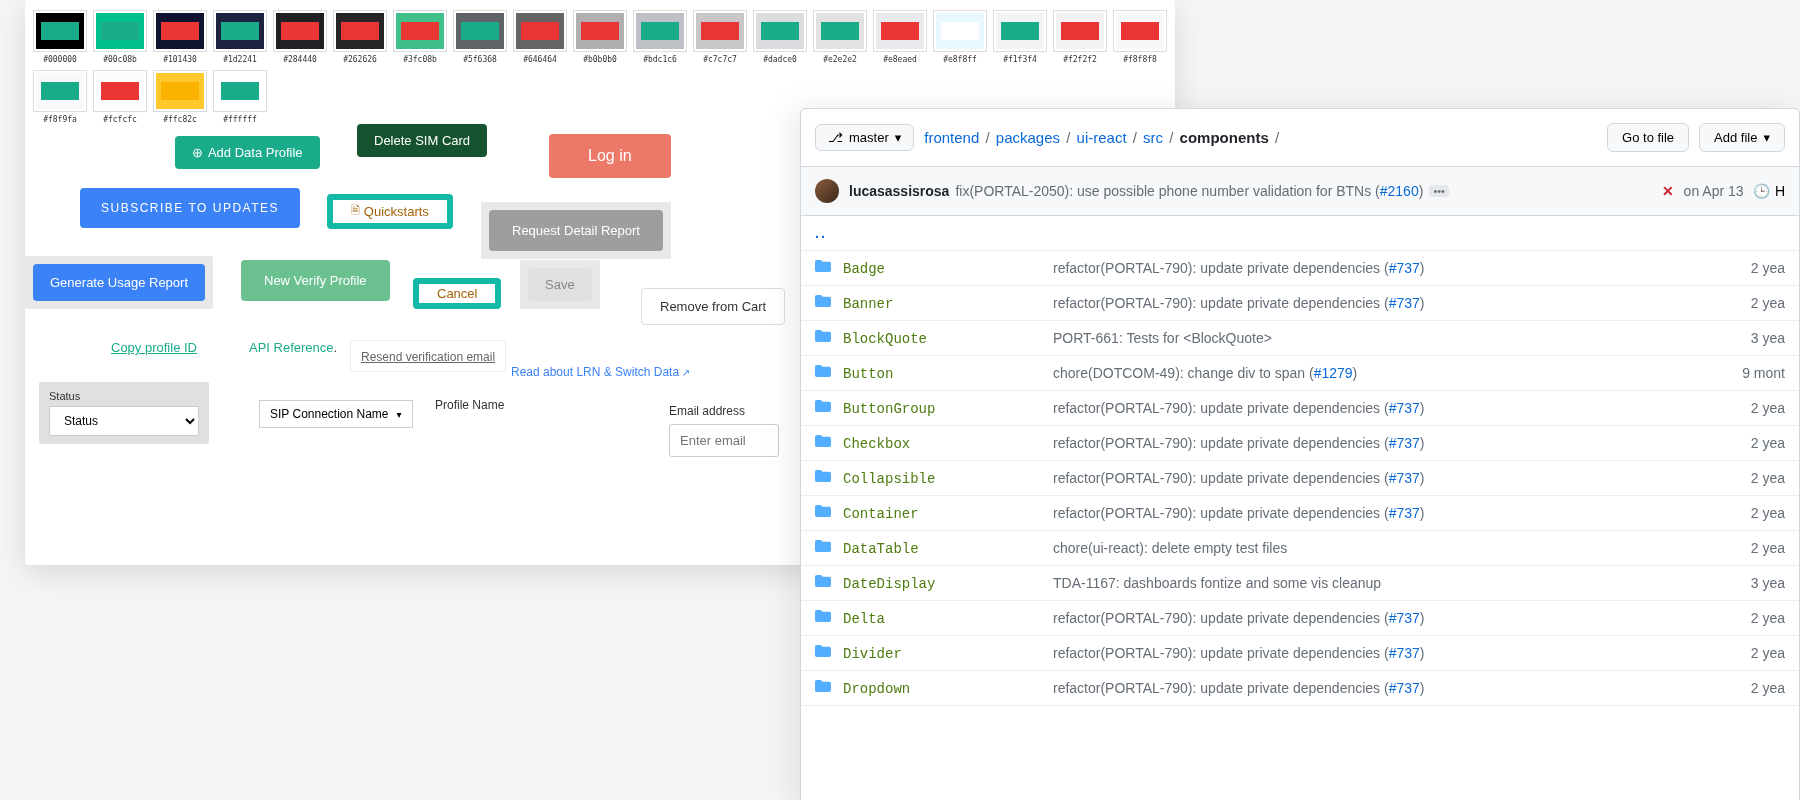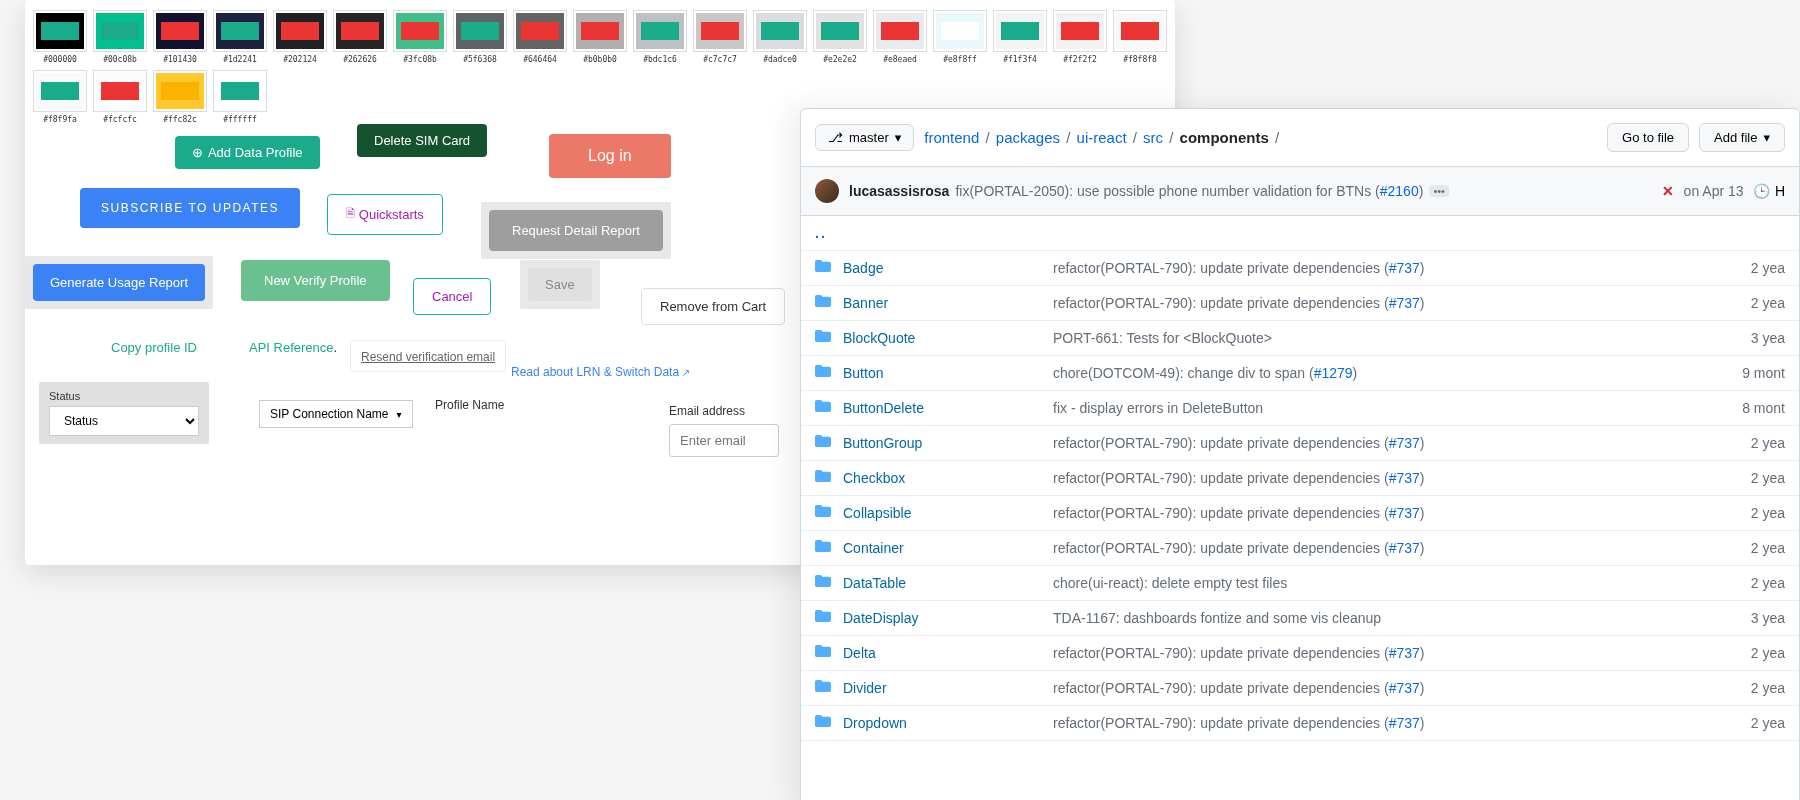"#202124" div.swatch-label { text: 202124 -> 284440 }
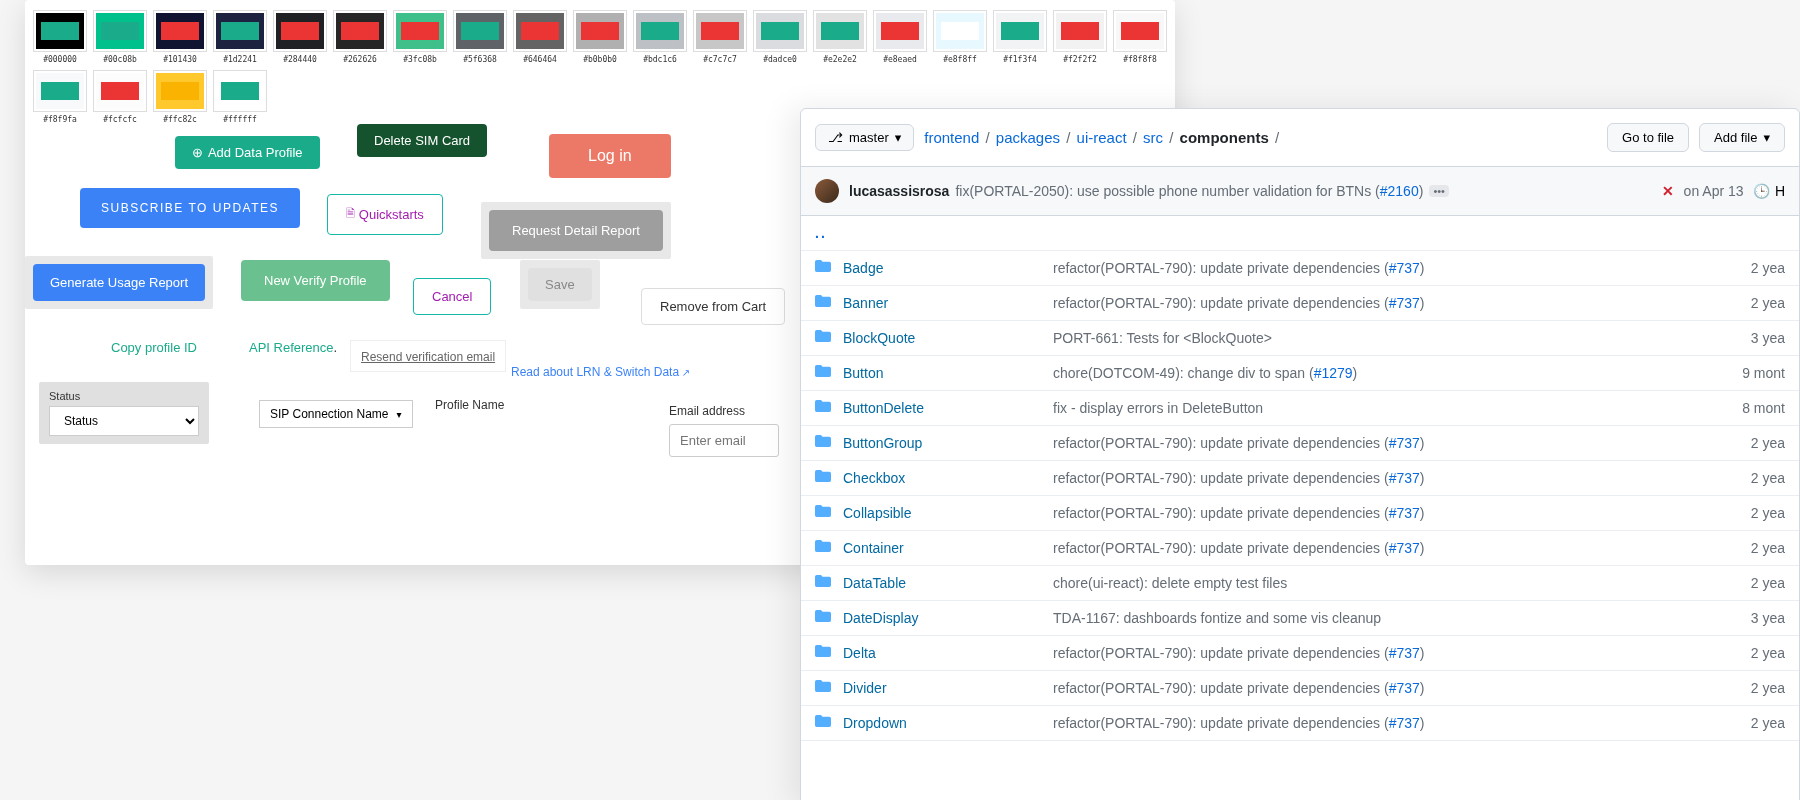"Quickstarts" .btn-outline-green { border: 1px solid #14b8a6 -> 6px solid #14b8a6; color: #a21caf -> #a16207; padding: 10px 18px -> 2px 18px }
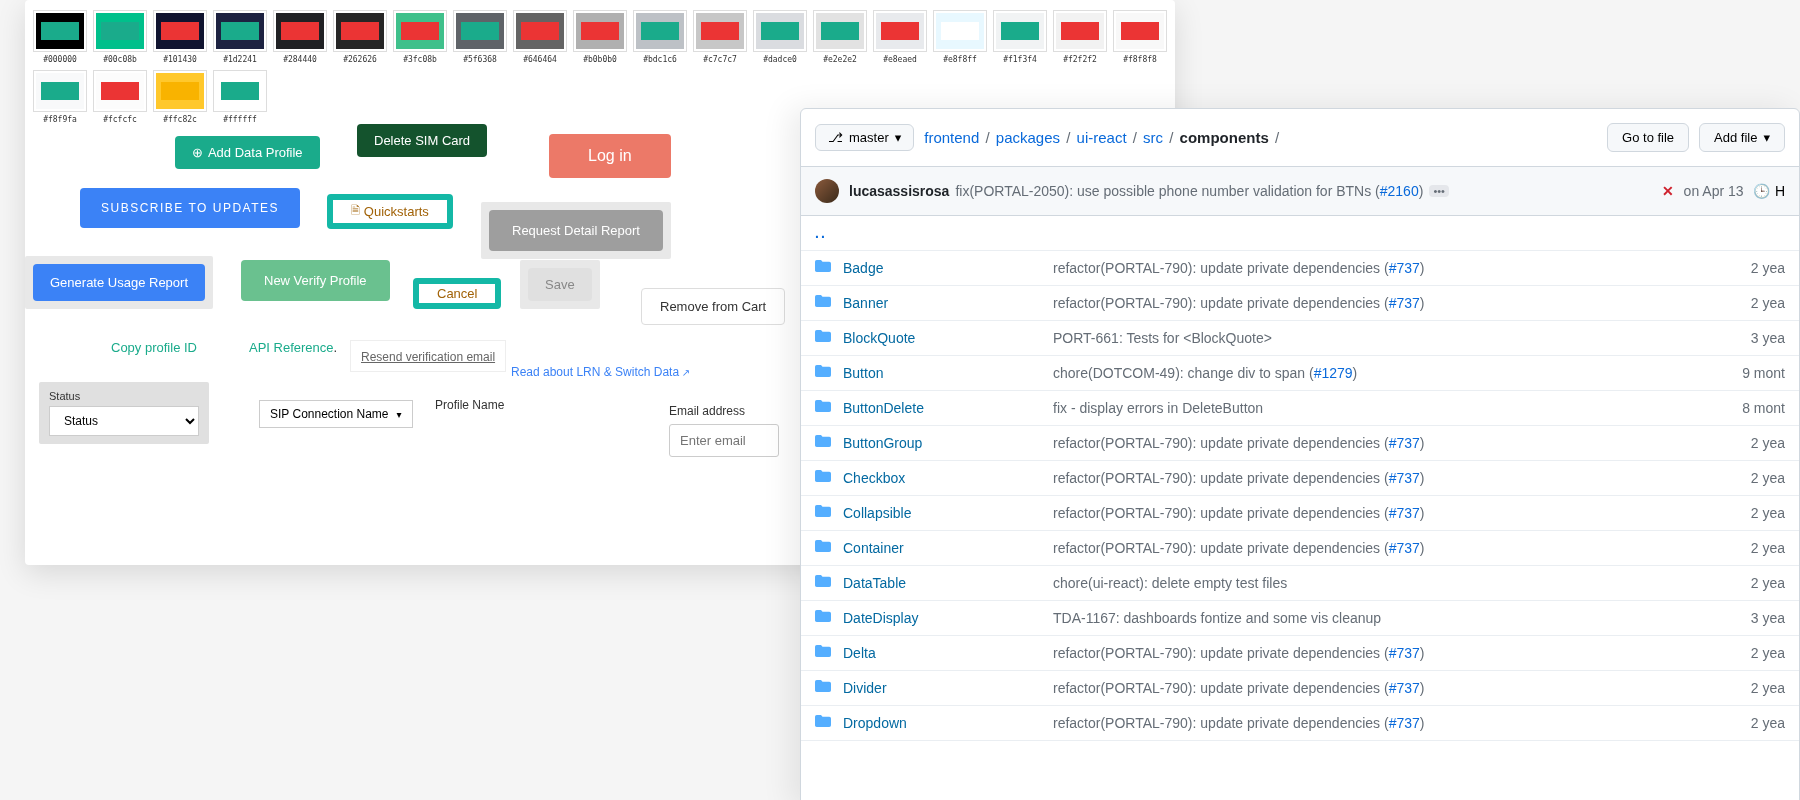"Badge" .file-name a { color: #0369a1 -> #4d7c0f; font-family: none -> Liberation Mono, monospace }
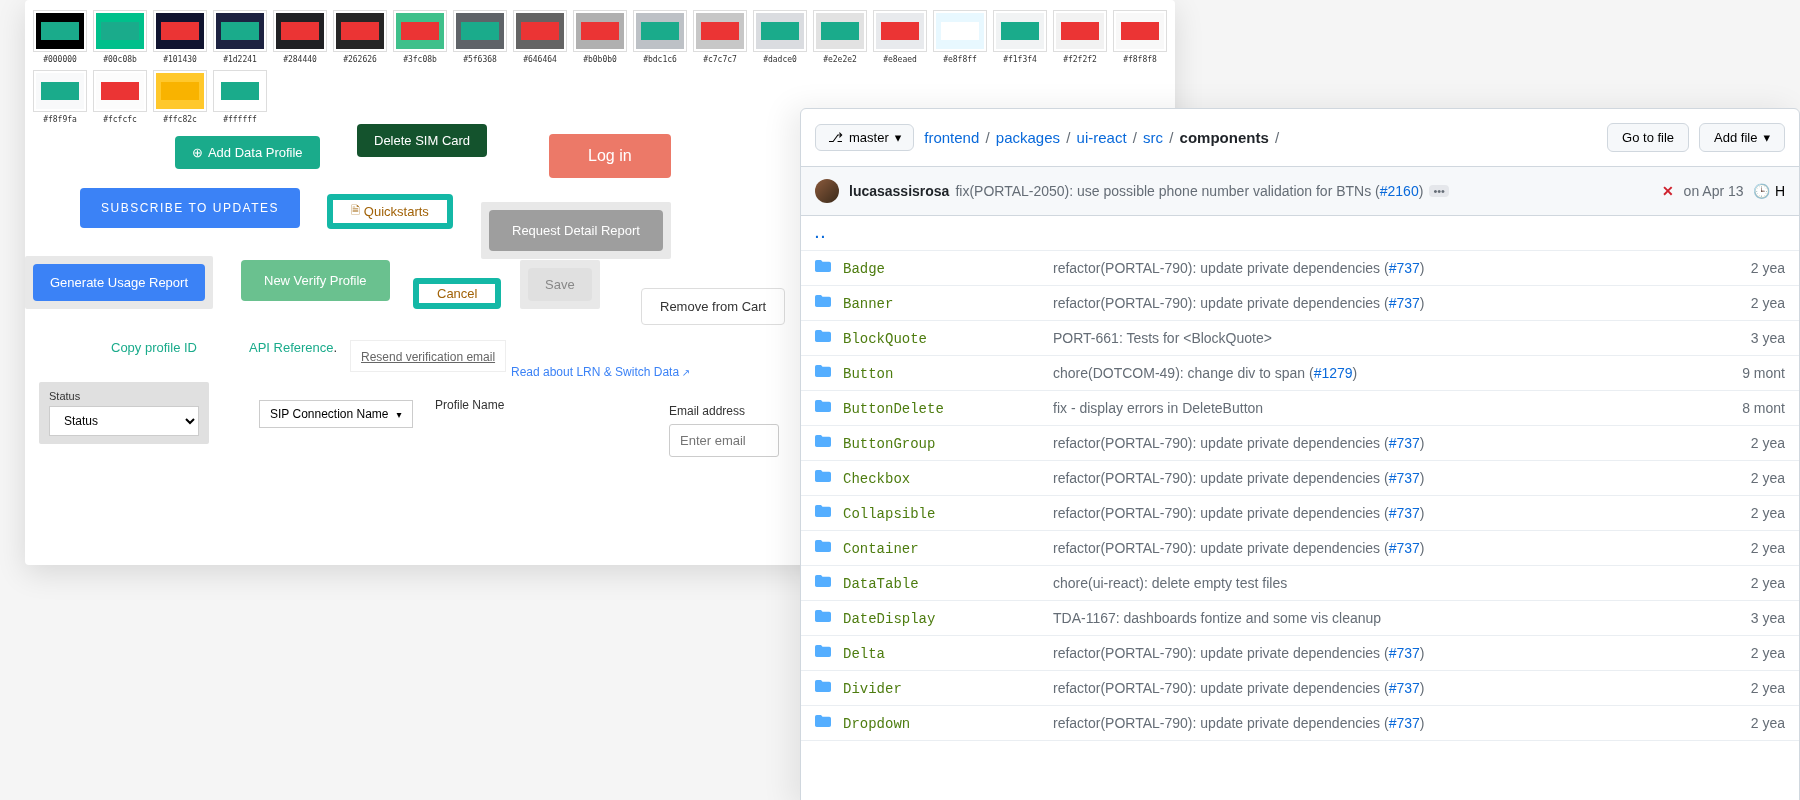"Copy profile ID" .link-green { text-decoration: none -> underline }
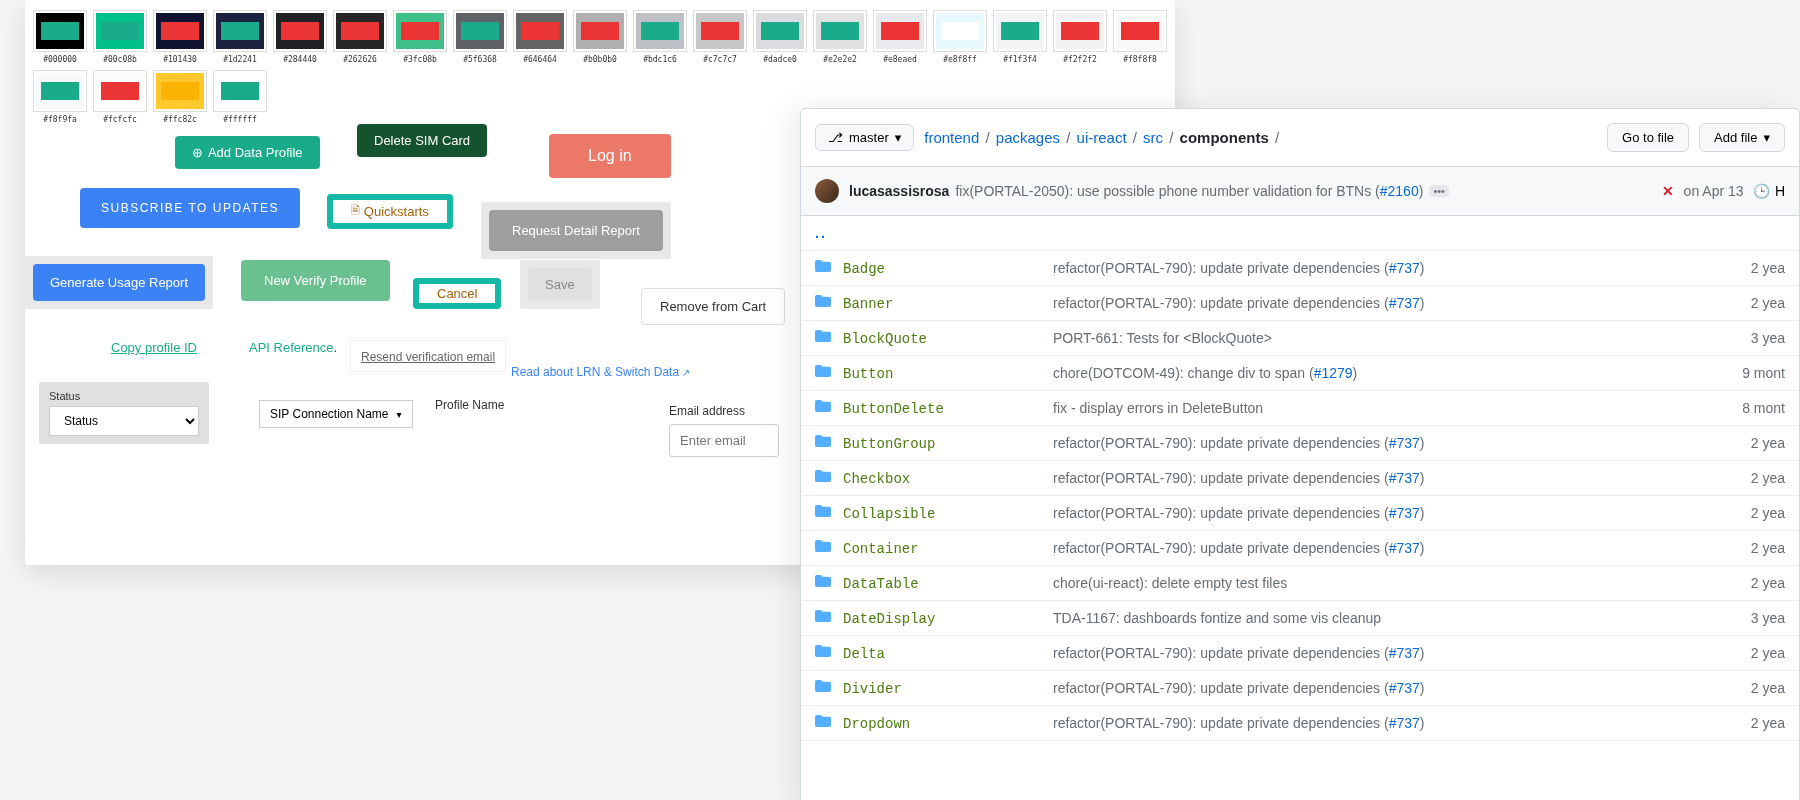"ButtonDelete" div.file-row { html: <div> <span><svg> <path></path> </svg></span> <span><a>ButtonDelete</a></span> <span>fix - display errors in DeleteButton</span> <span>8 mont</span> </div> -> none }
